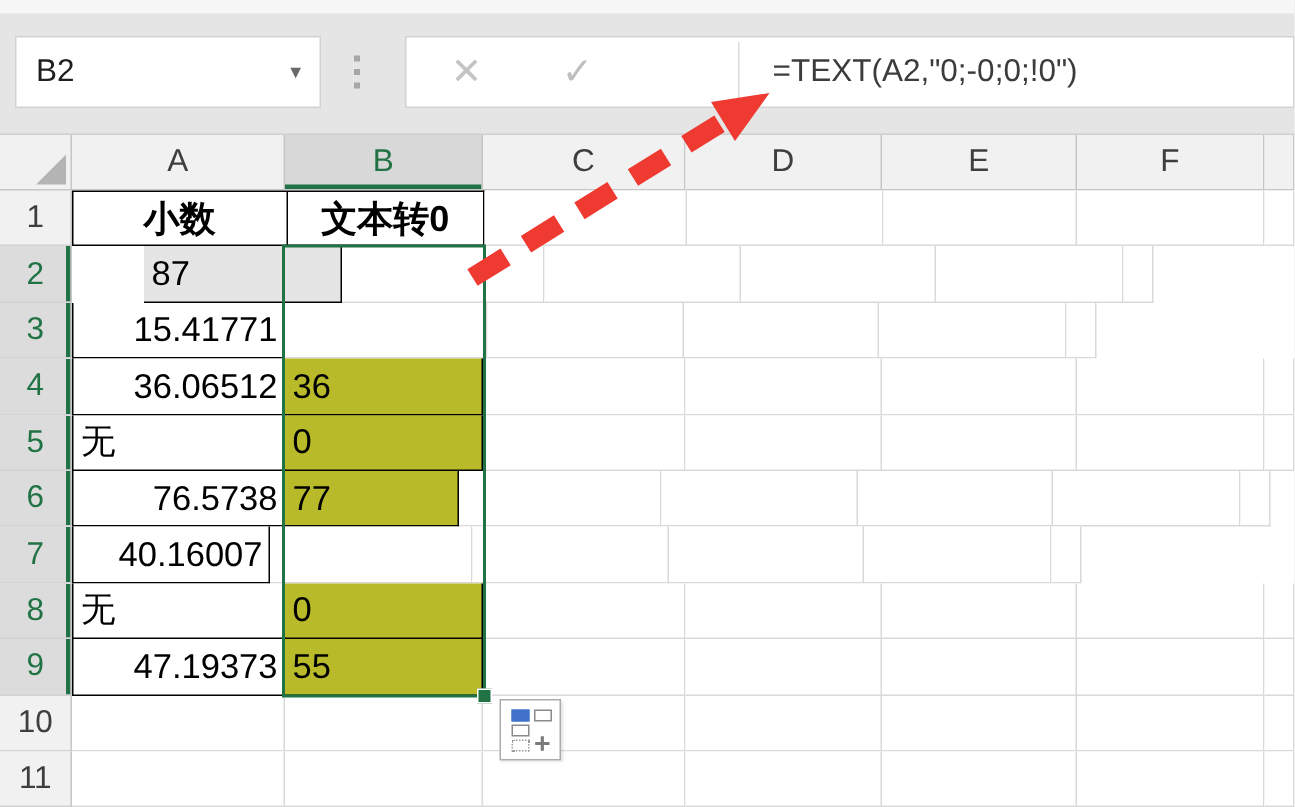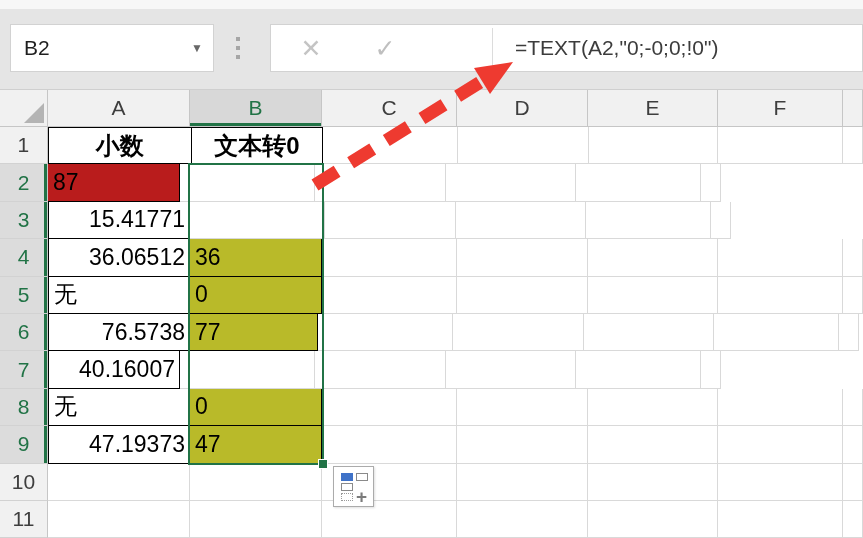"87" .cell.yellow { background: #b91c1c -> #e5e5e5; margin-left: none -> 48px }
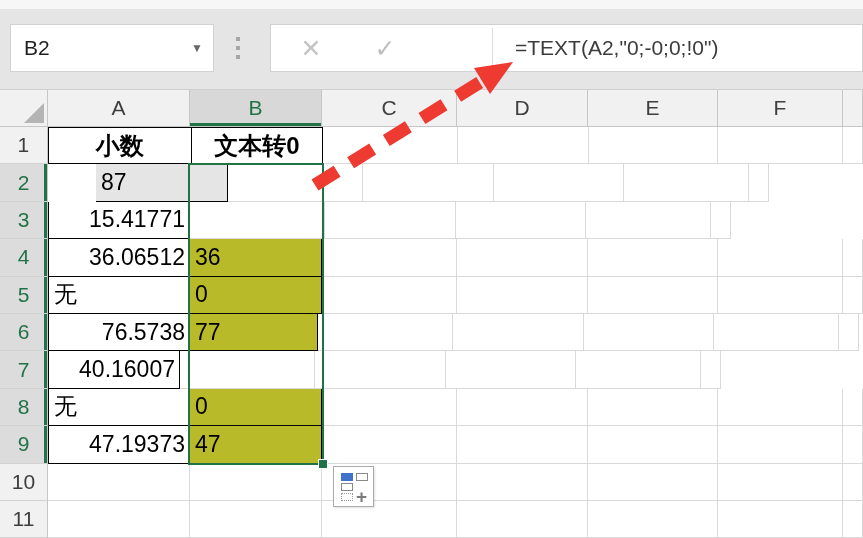"77" div.cell { width: 128px -> 116px }
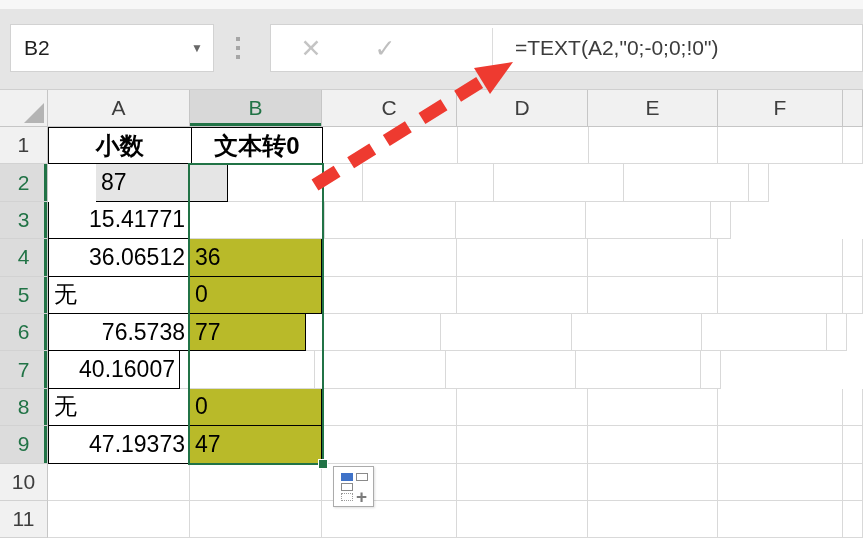"47" div.cell { text: 47 -> 55 }
